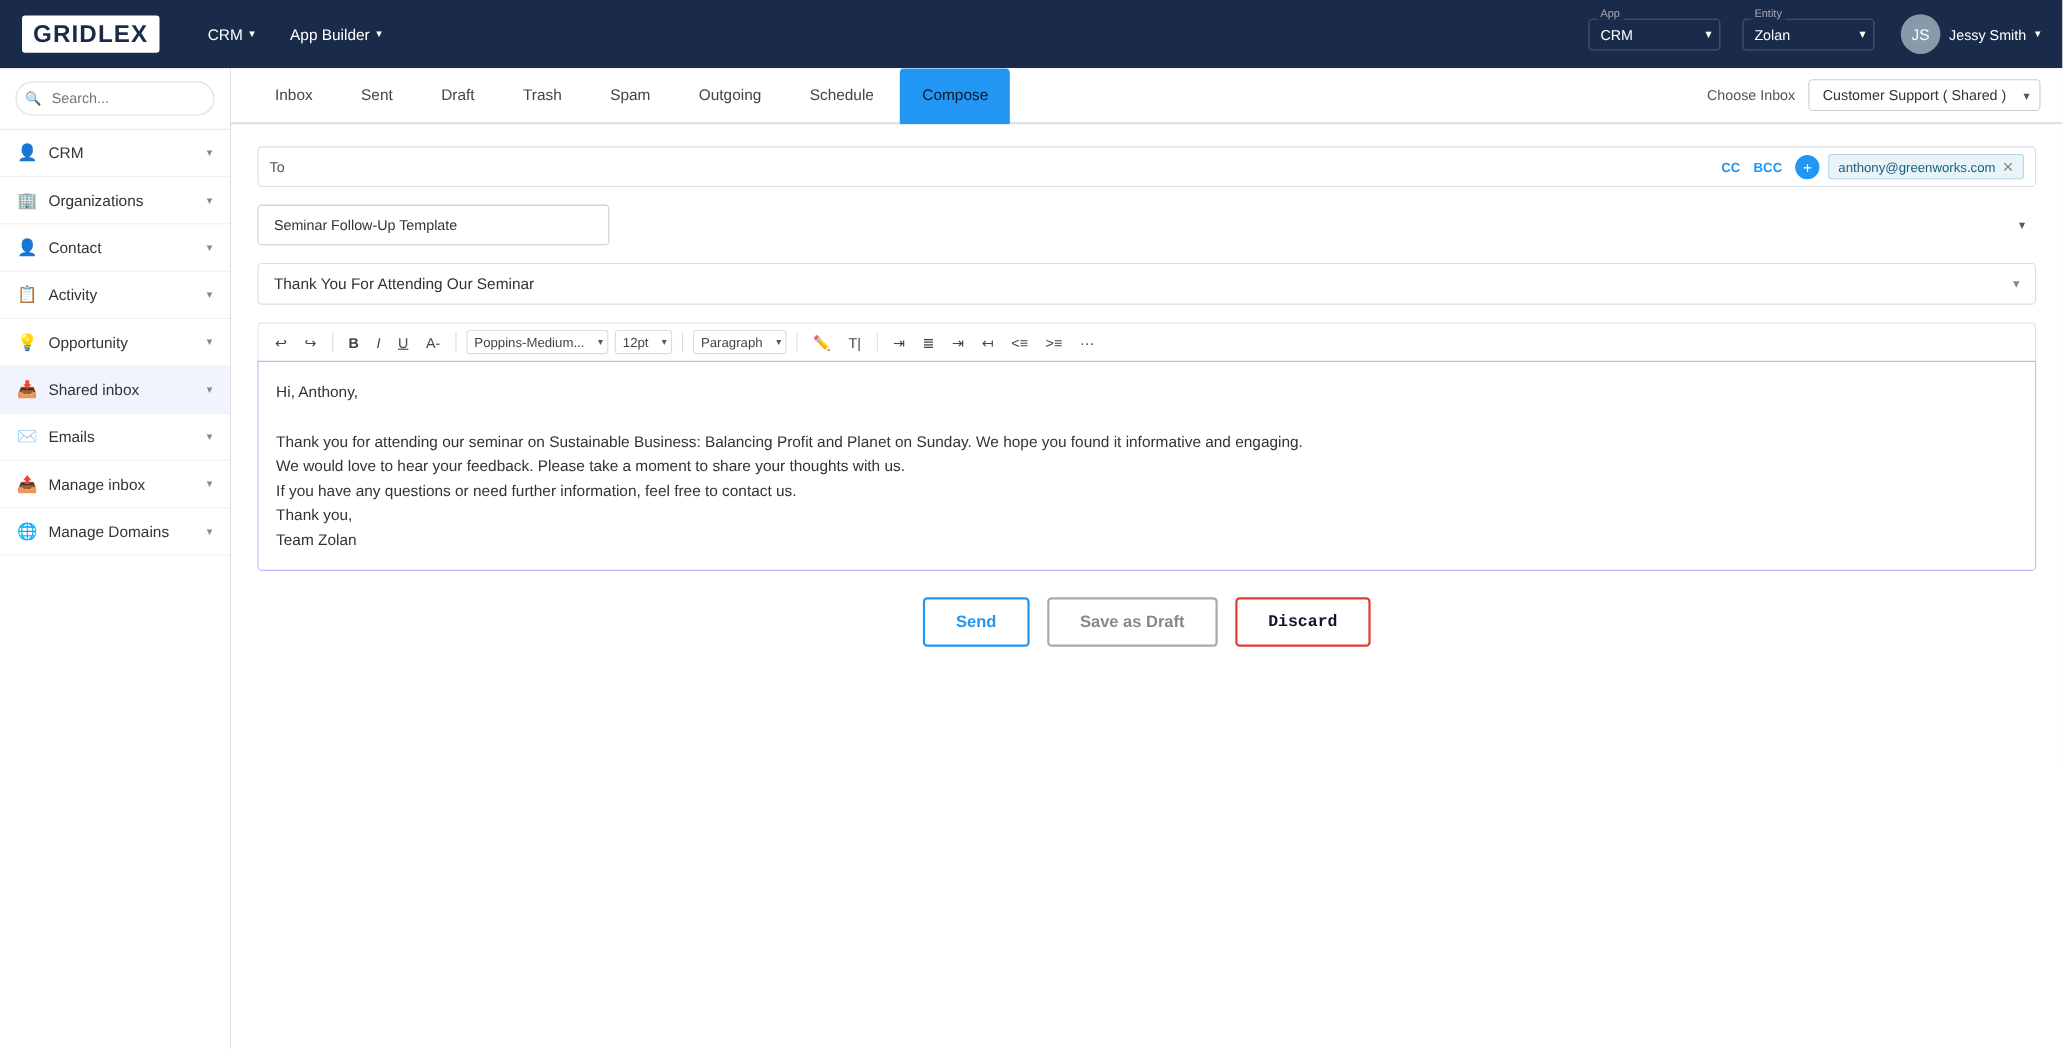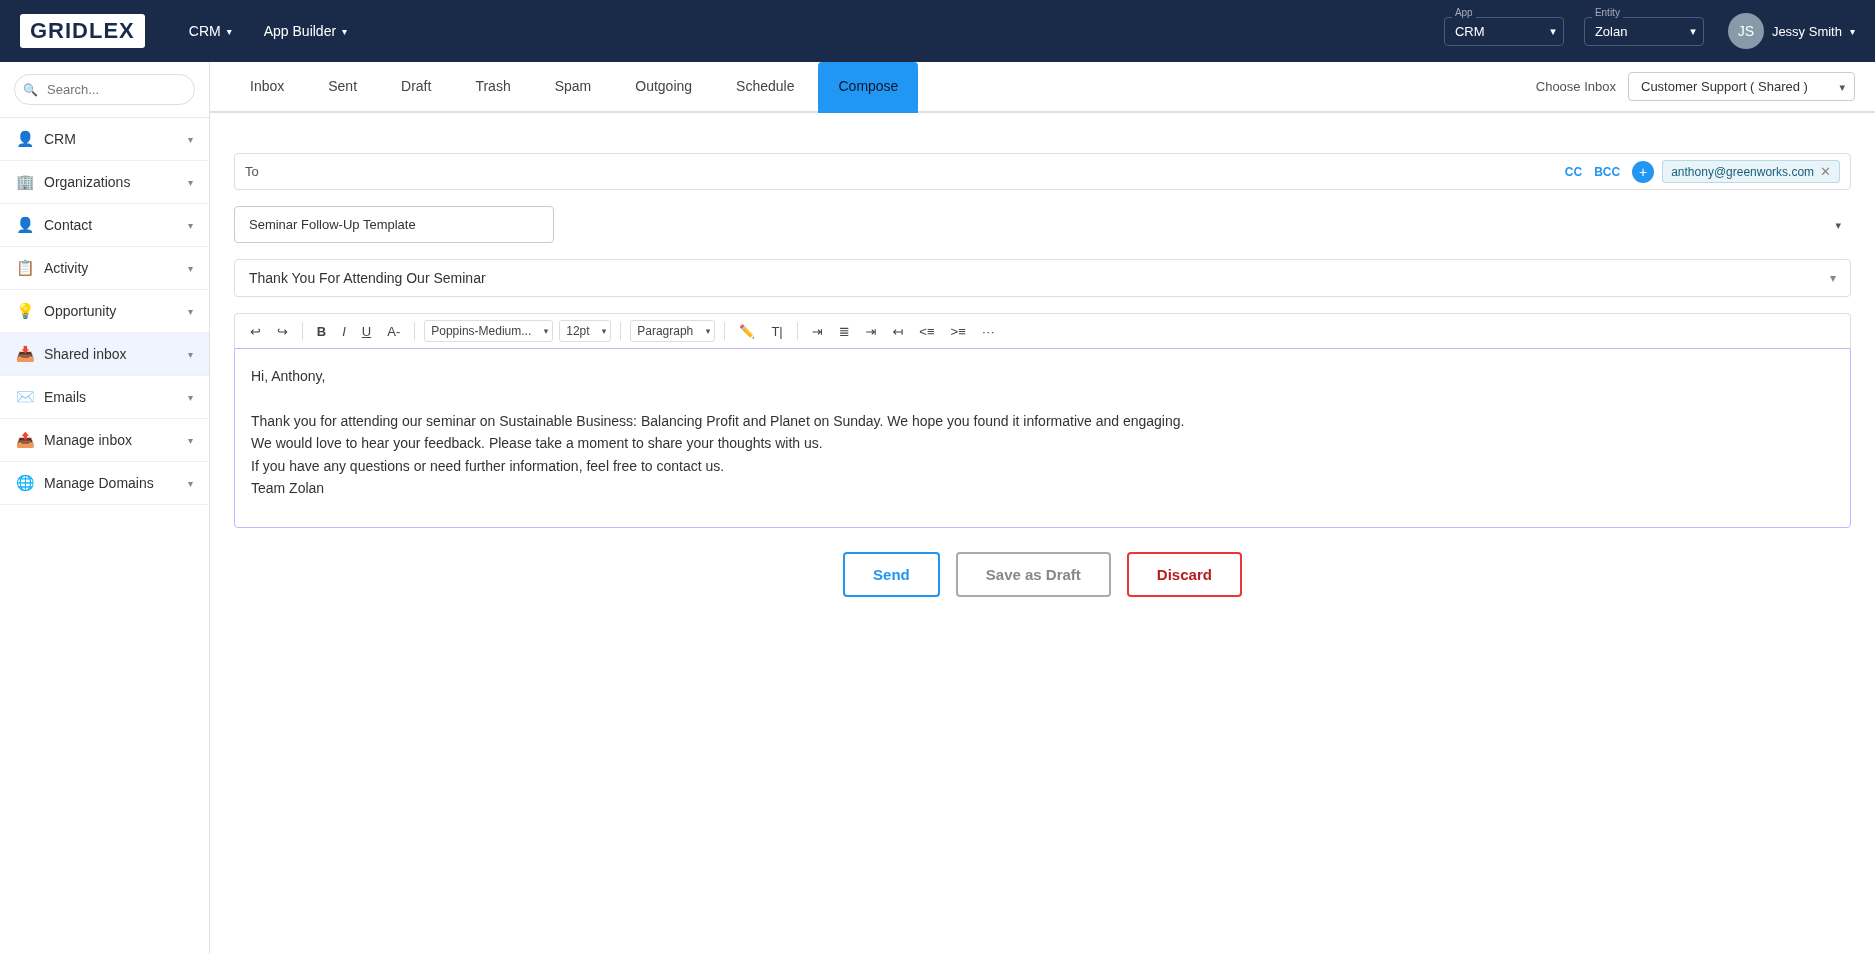"Inbox" .content { gap: 20px -> none }
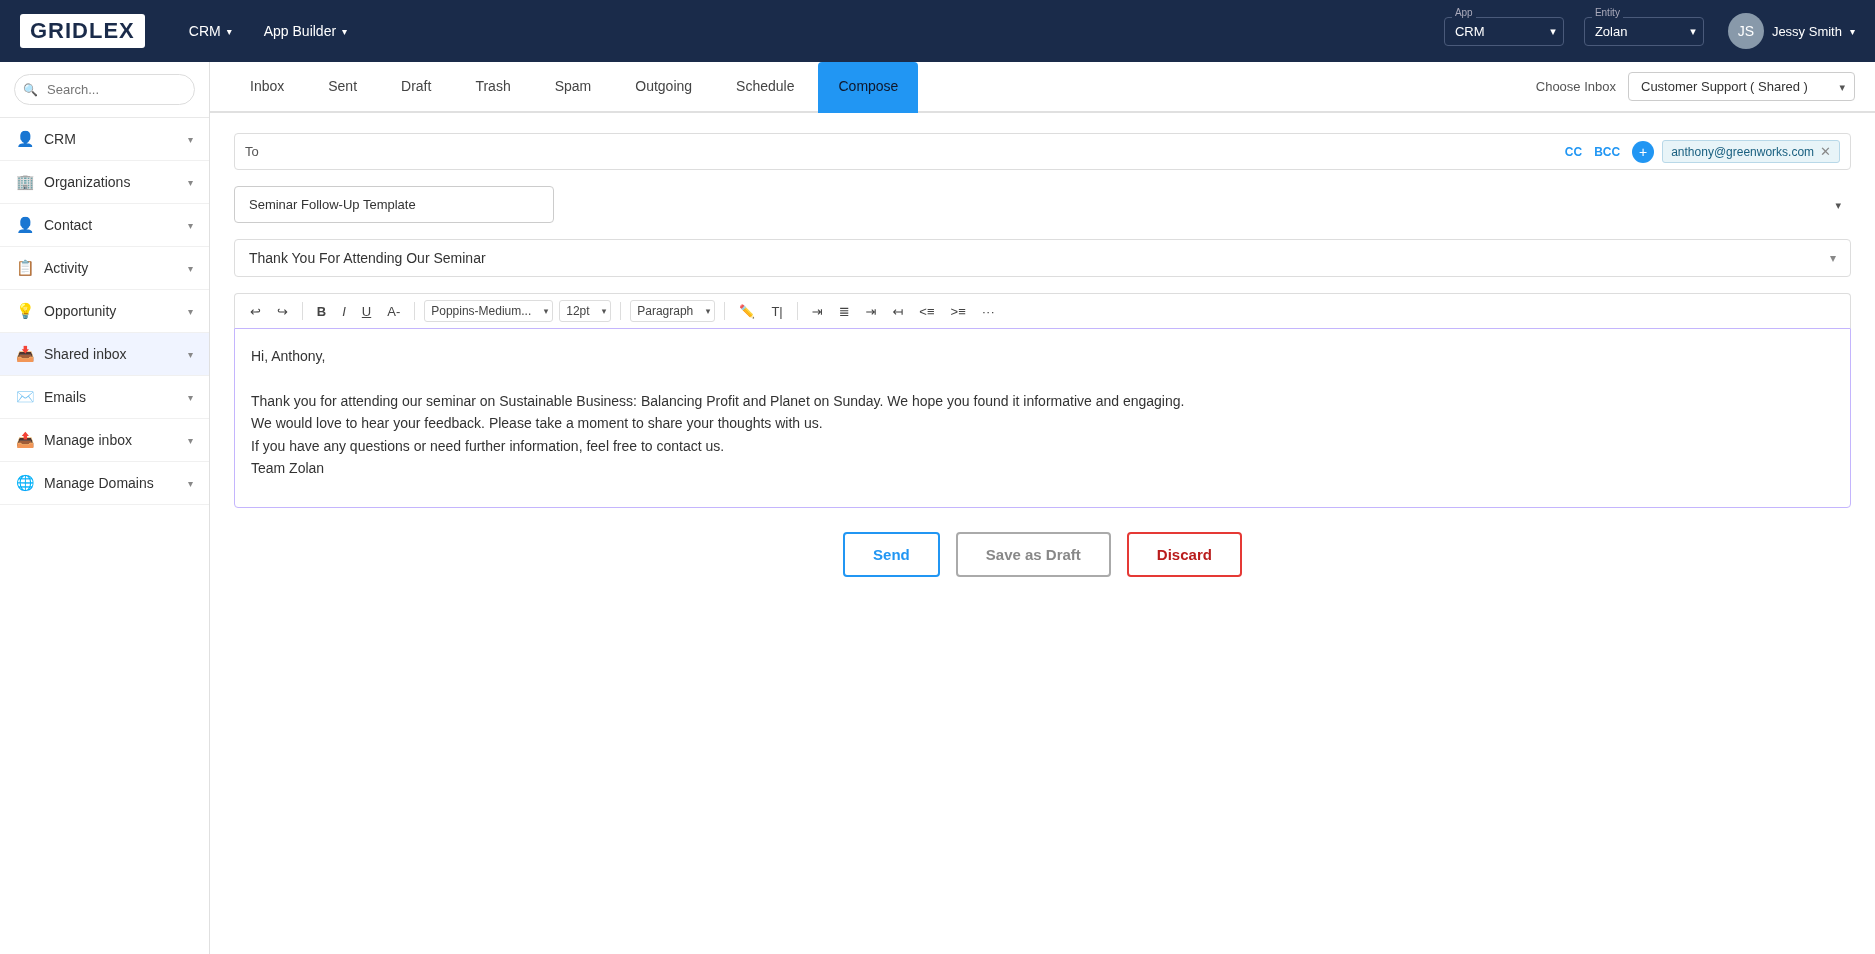"Customer Support ( Shared )" .inbox-select { padding: 6px 46px 6px 12px -> 6px 30px 6px 12px }
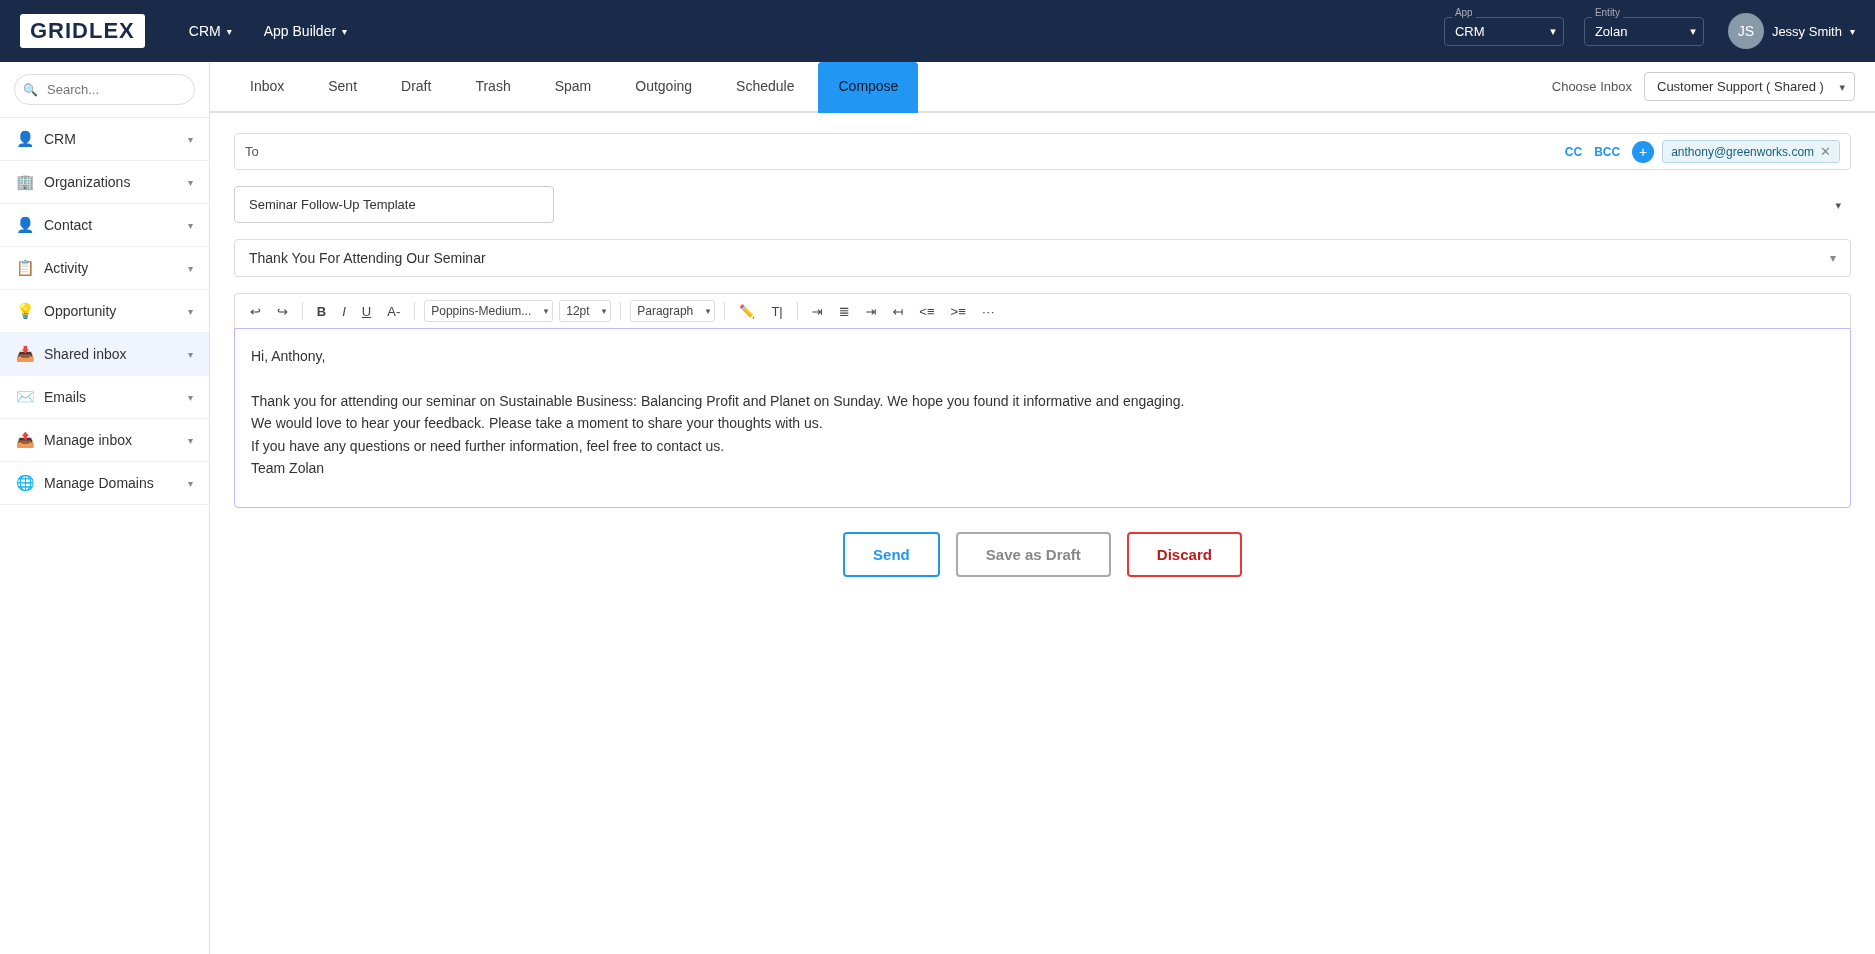"Thank you," p { html: none -> <p>Thank you,</p> }
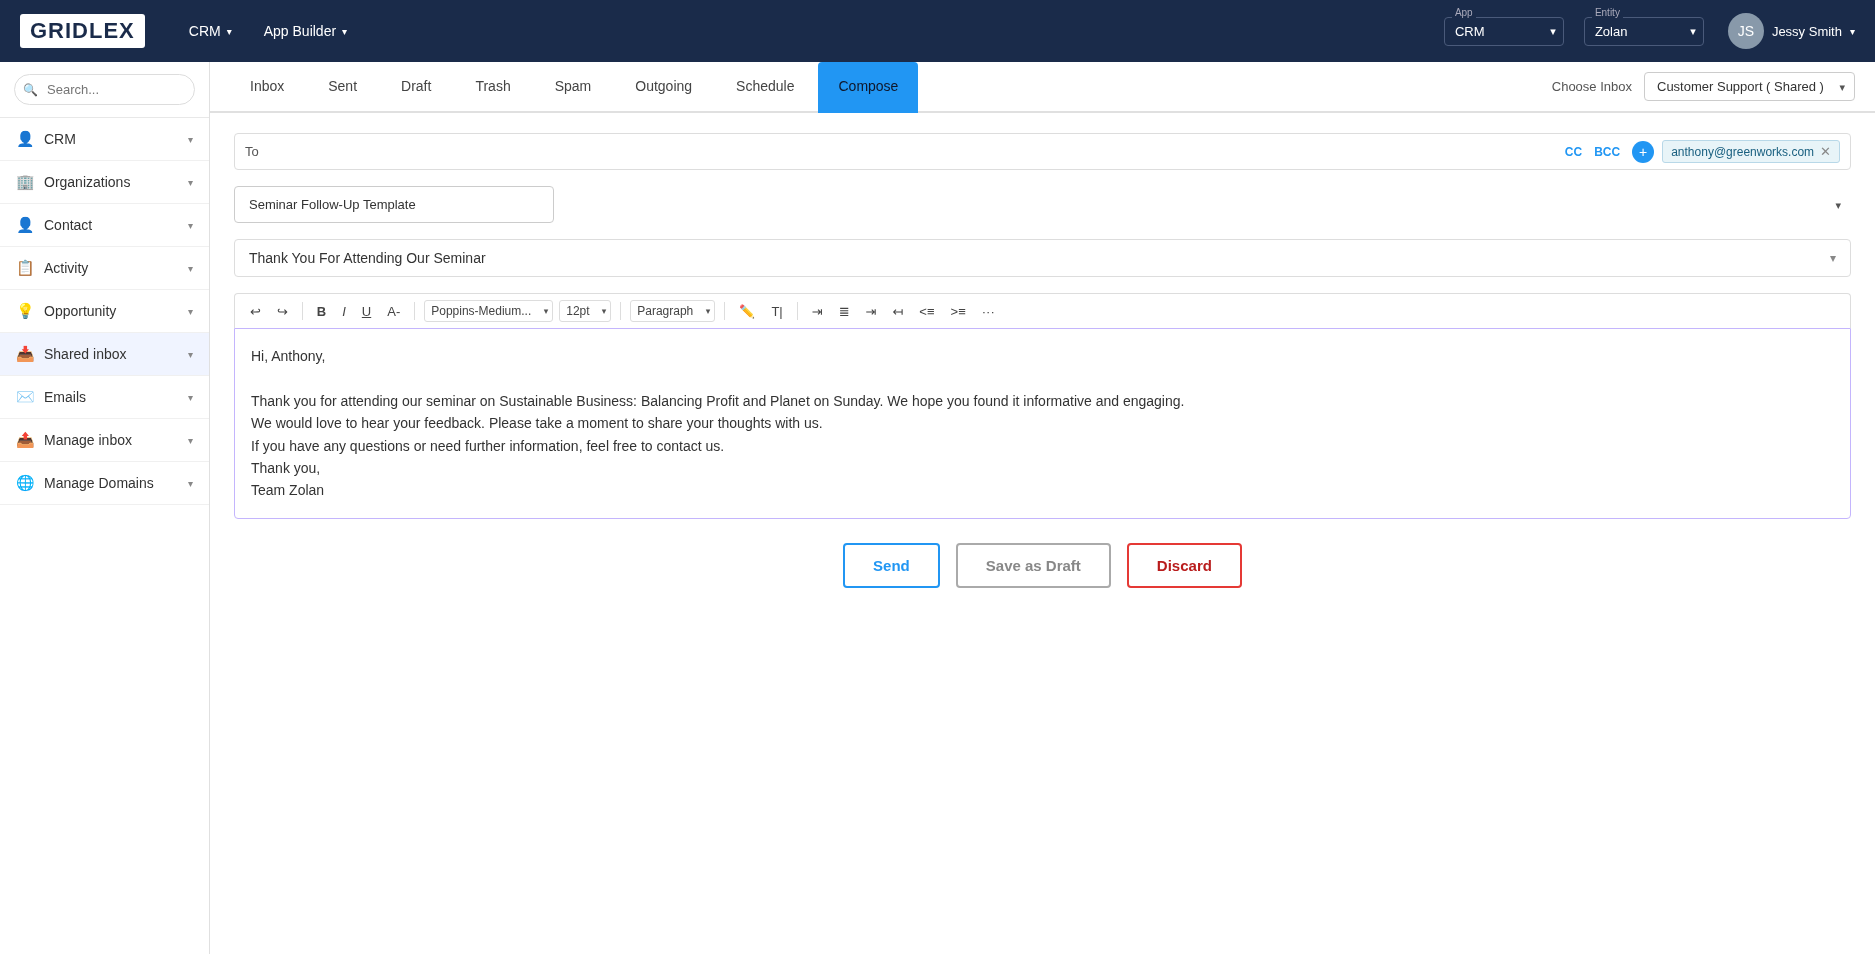"Discard" .btn-discard { color: #b91c1c -> #0f172a; font-family: none -> Liberation Mono, monospace }
